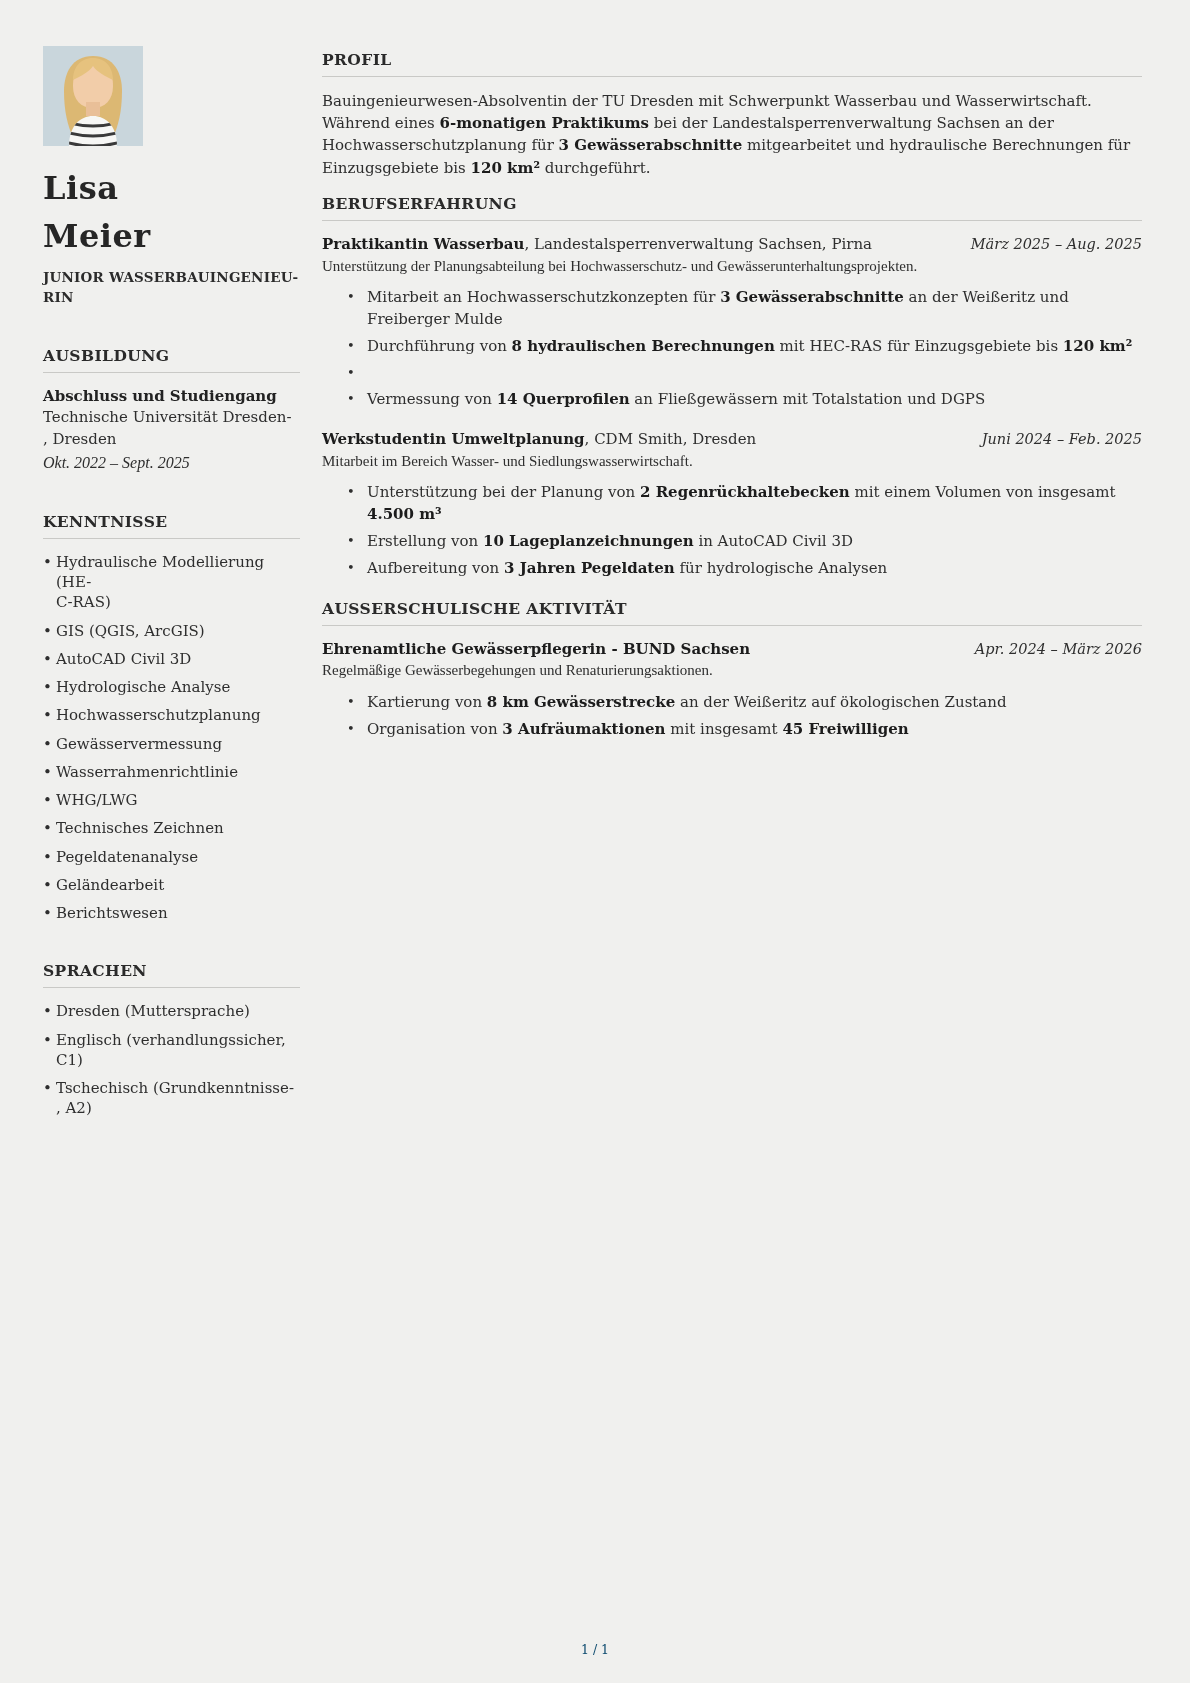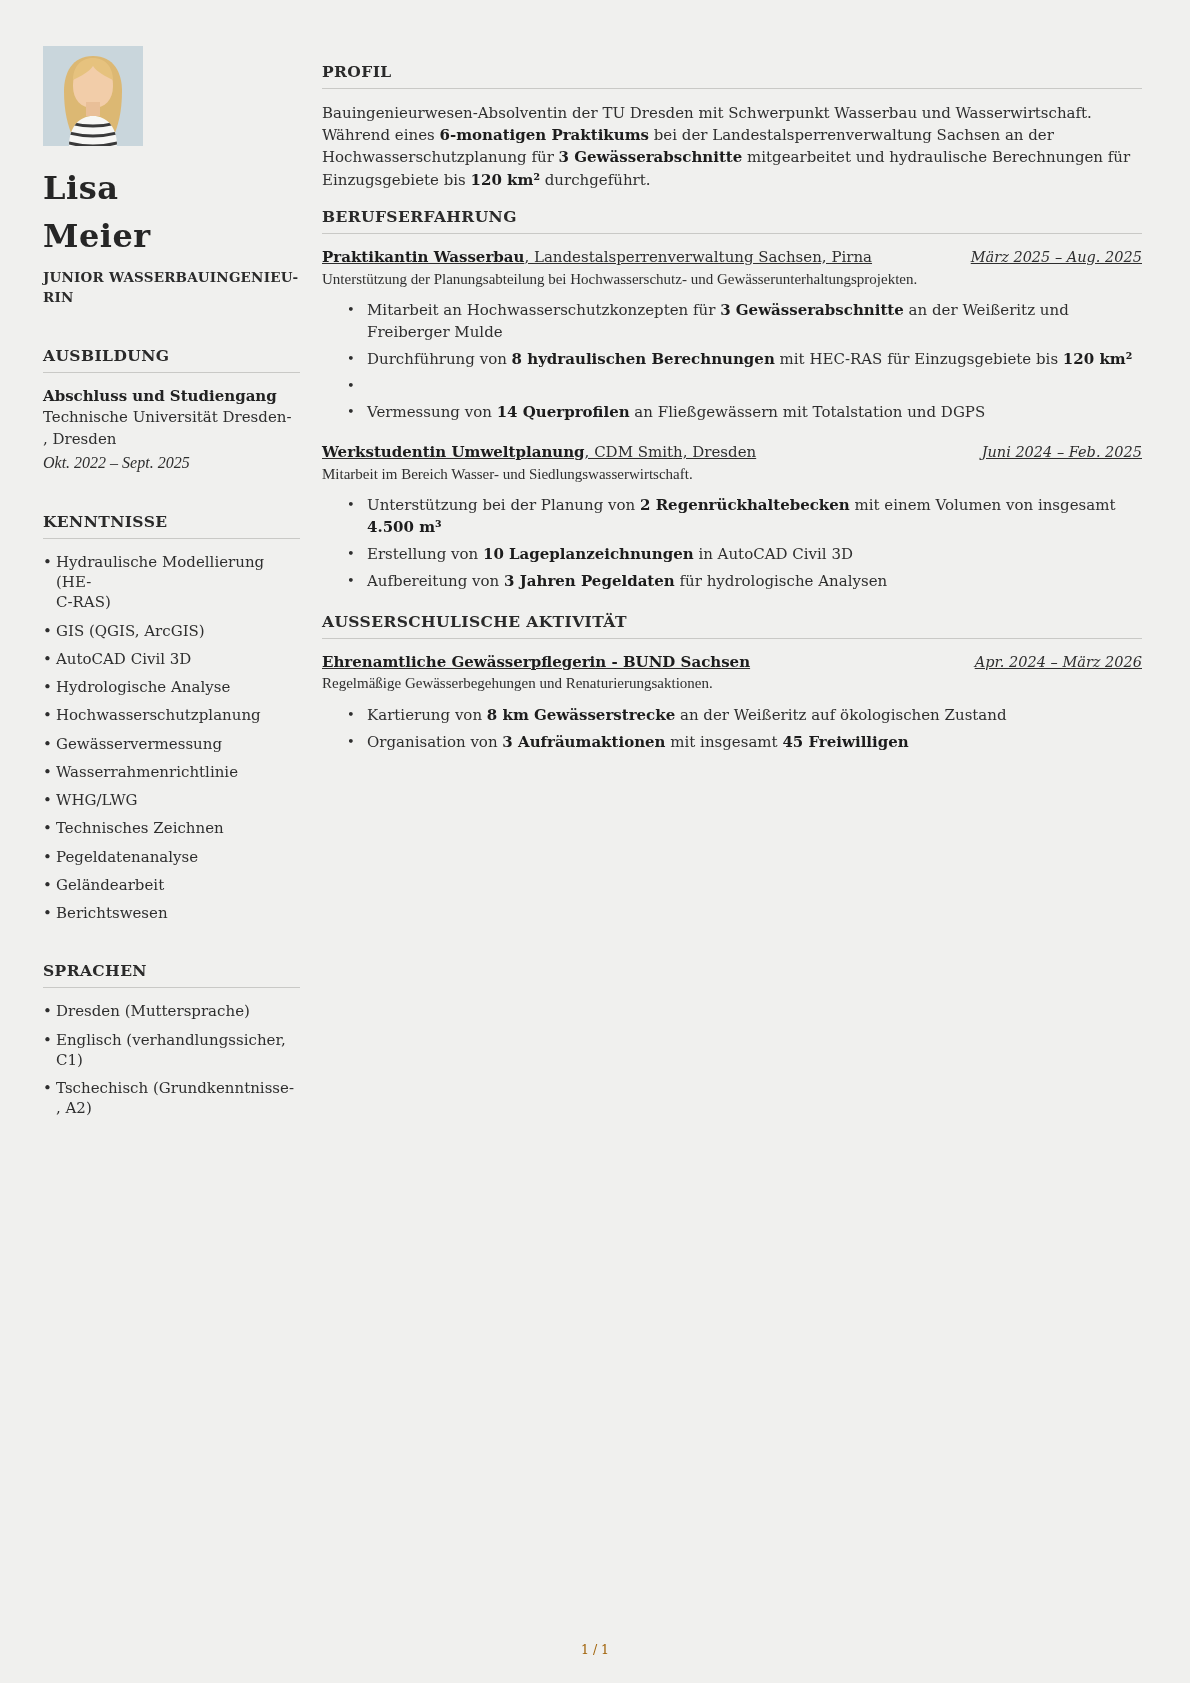"PROFIL" .col-right .section-h { margin-top: 16px -> 4px }
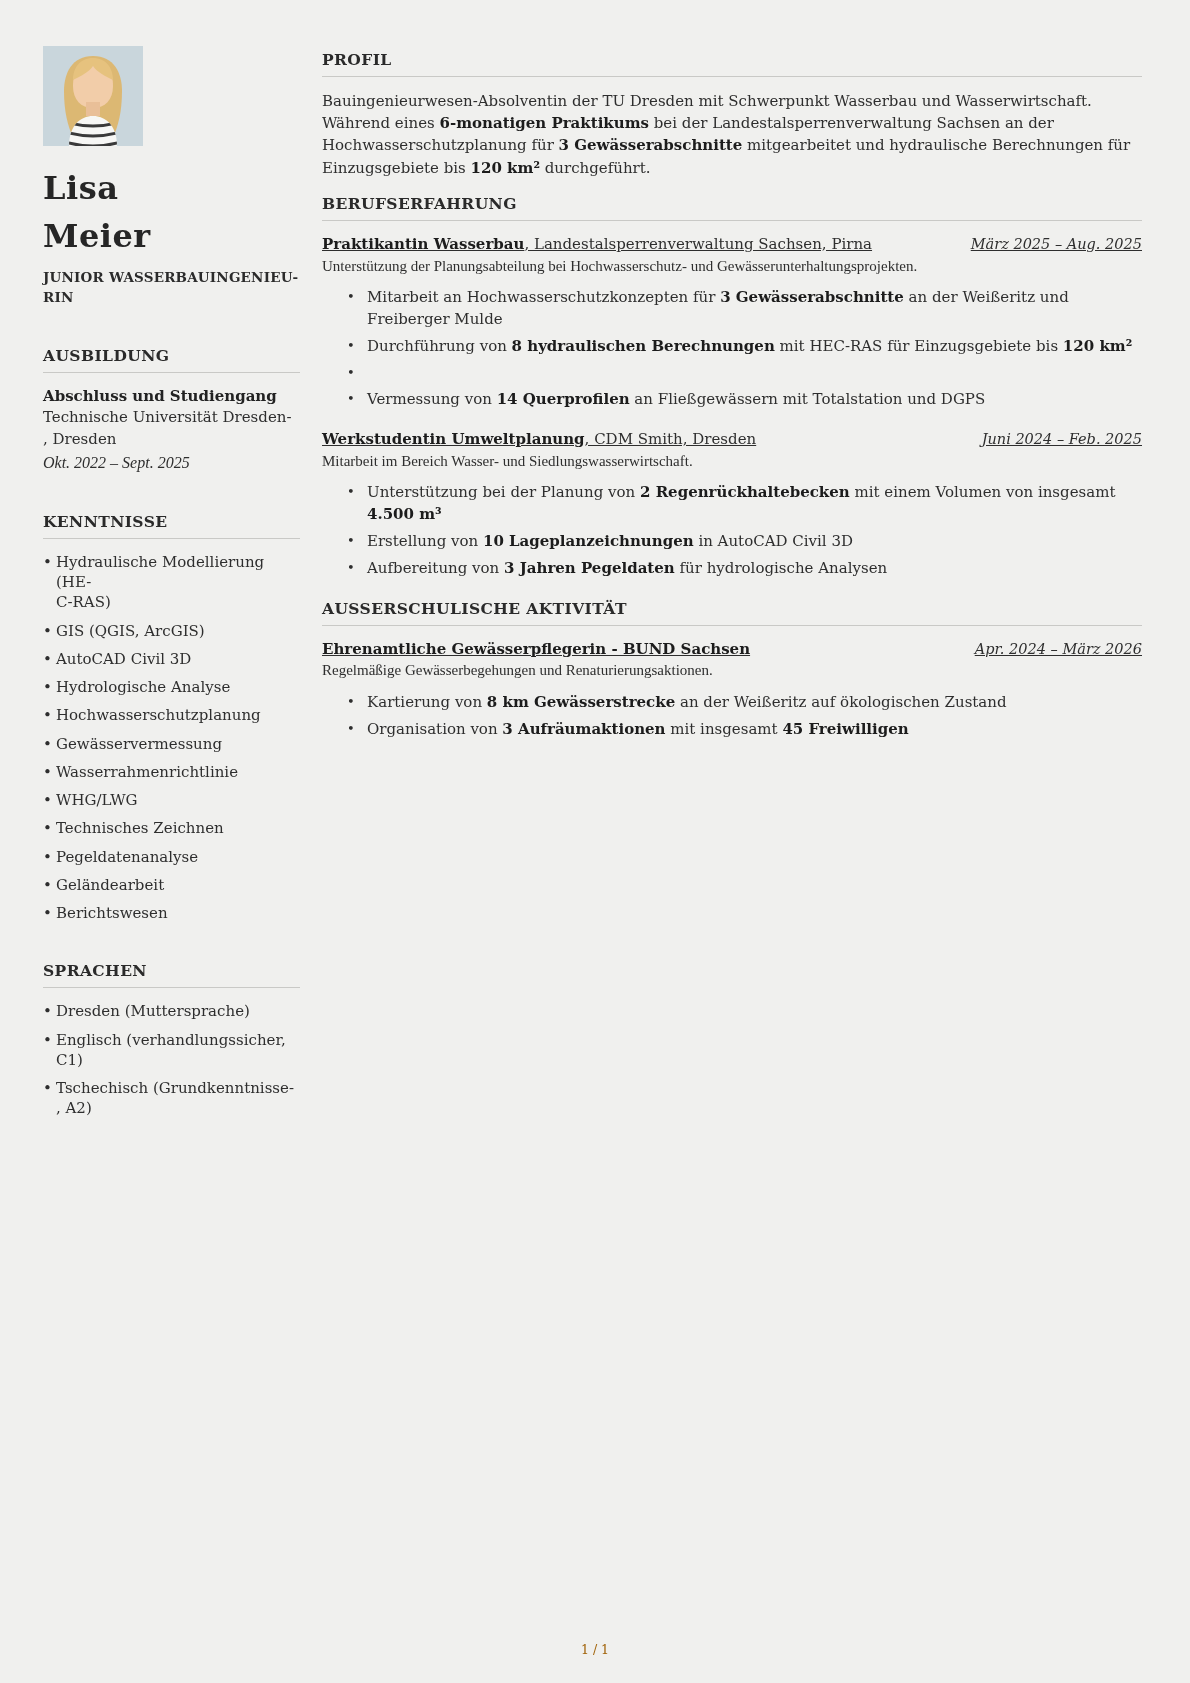"Praktikantin Wasserbau," .entry-head { text-decoration: underline -> none }
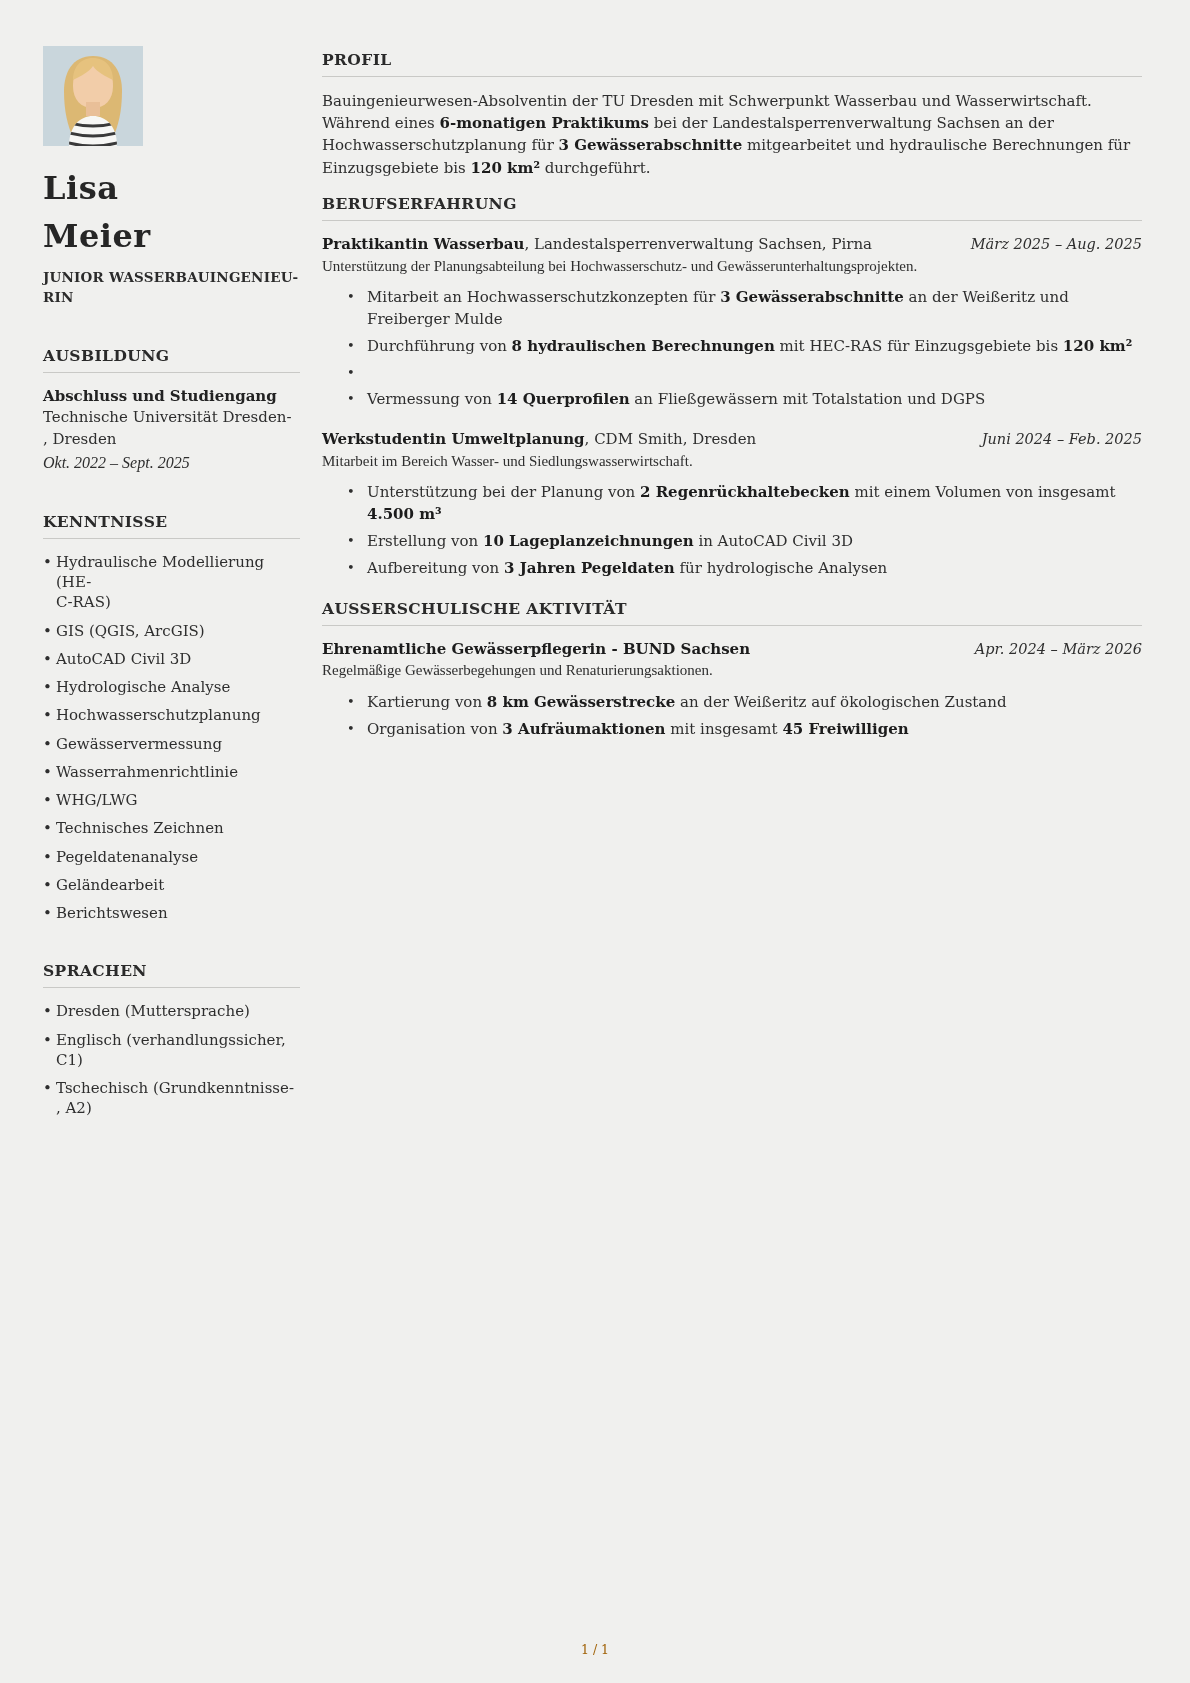"1 / 1" .footer { color: #a16207 -> #0c4a6e }
